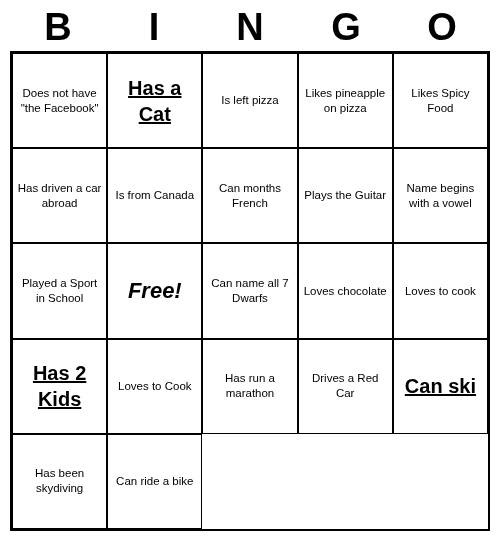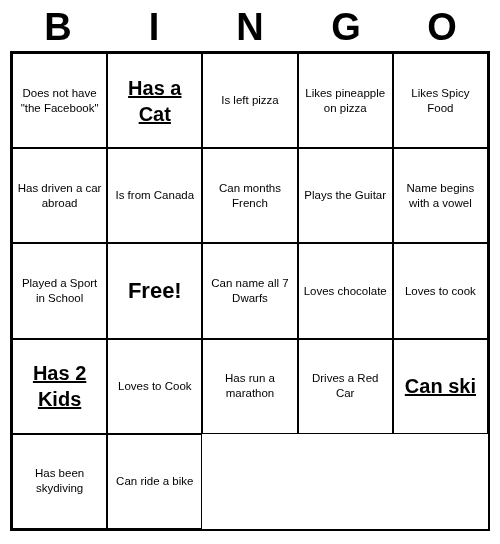"Free!" .bingo-cell.free { font-style: none -> italic }
